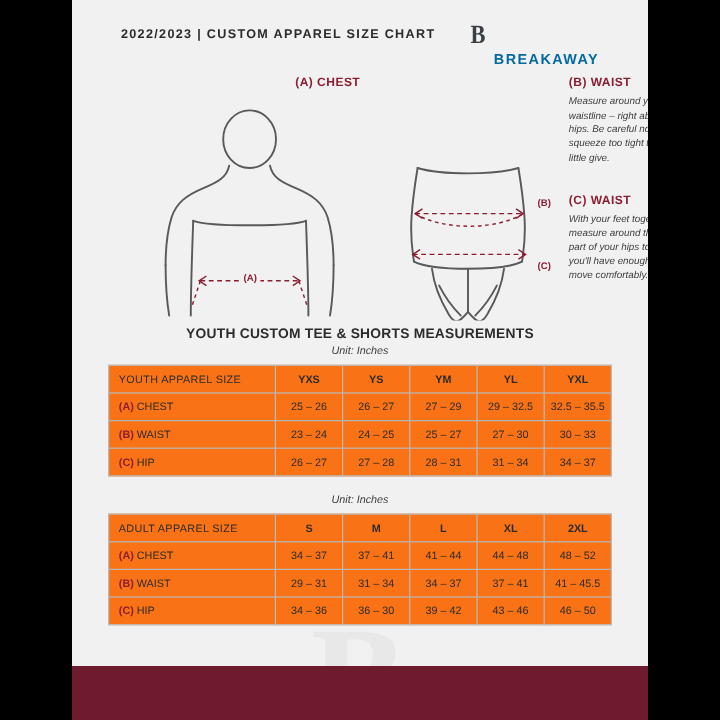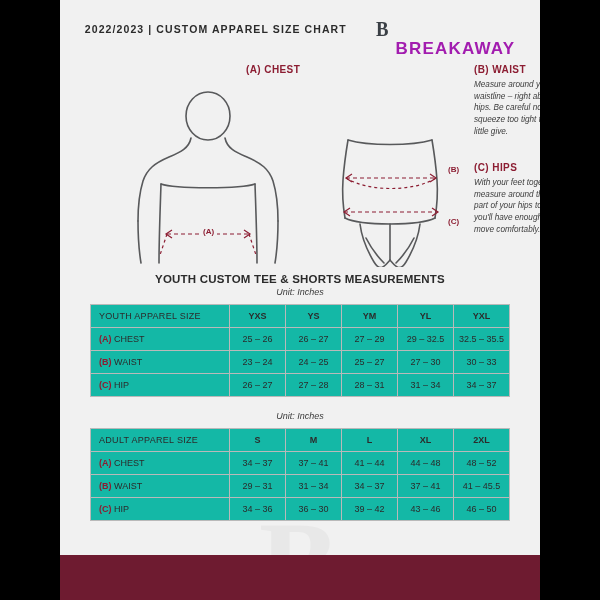"BREAKAWAY" .brand-name { color: #a21caf -> #0369a1; font-size: 17px -> 12px }
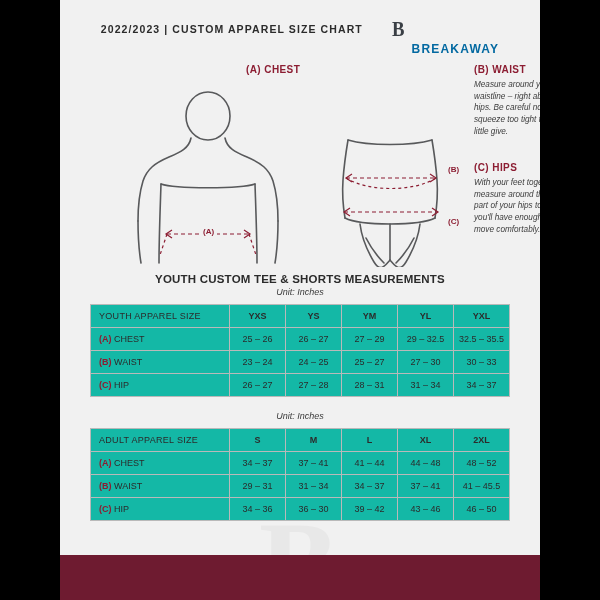"(C) HIPS" div.c-title { text: HIPS -> WAIST }
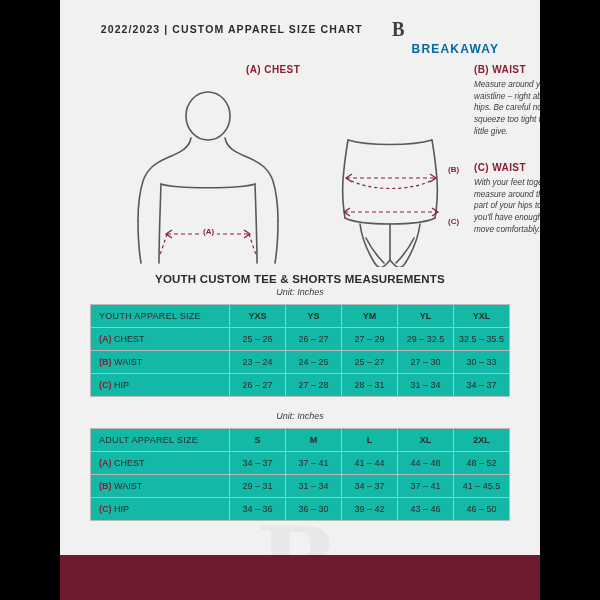"YOUTH APPAREL SIZE" table { background: #14b8a6 -> #f97316 }
